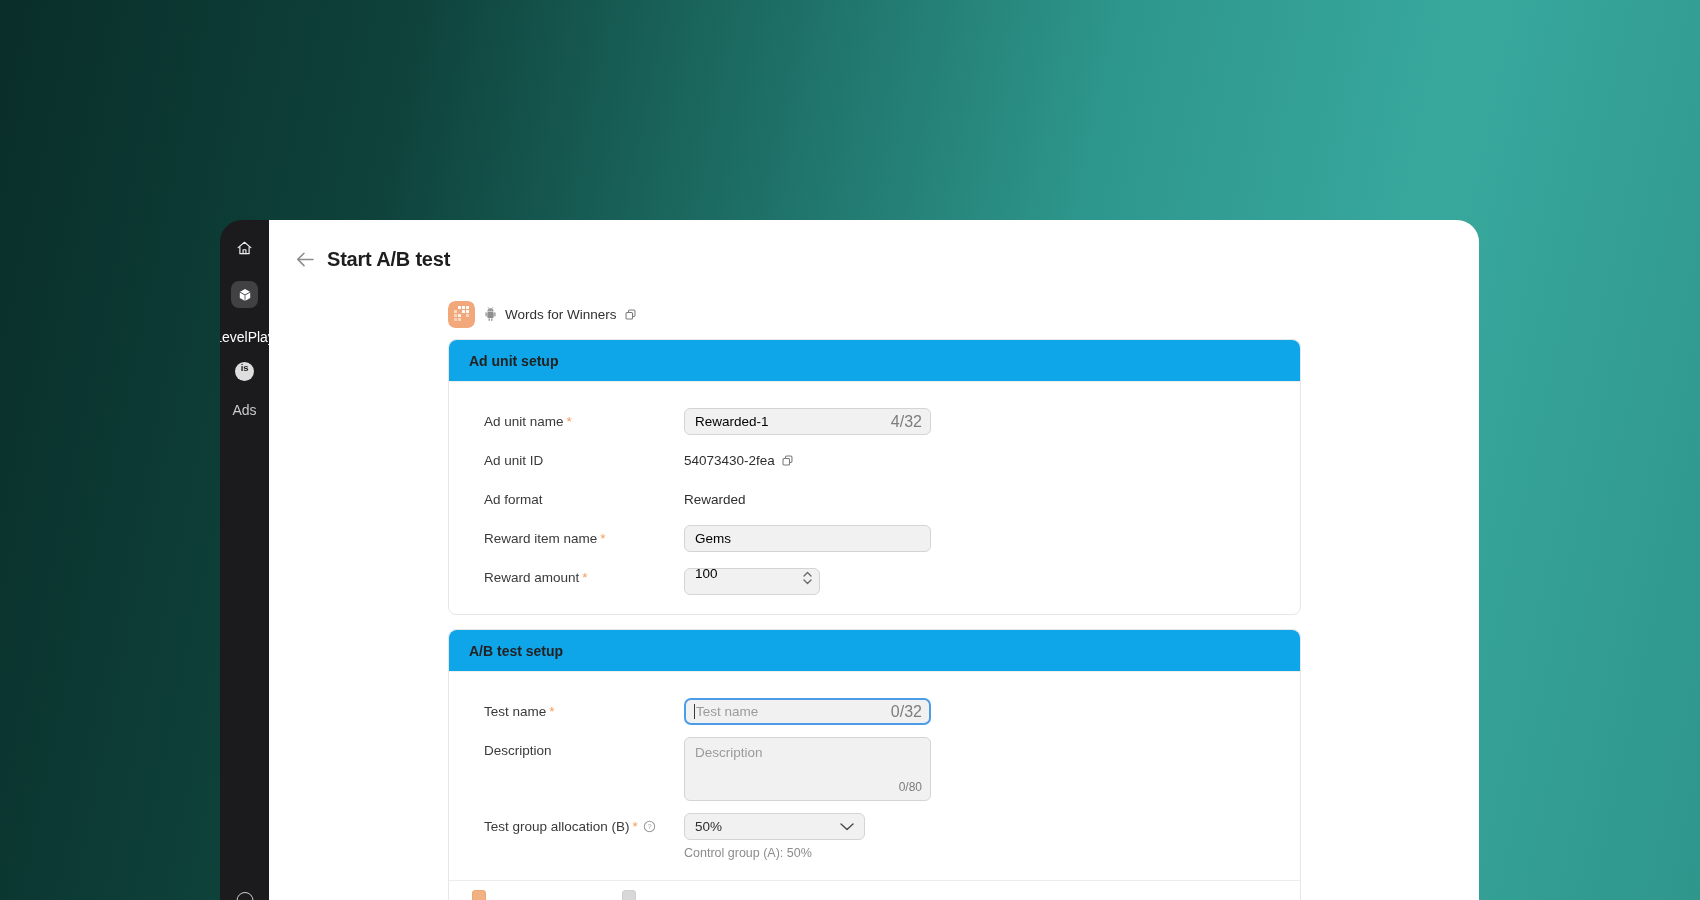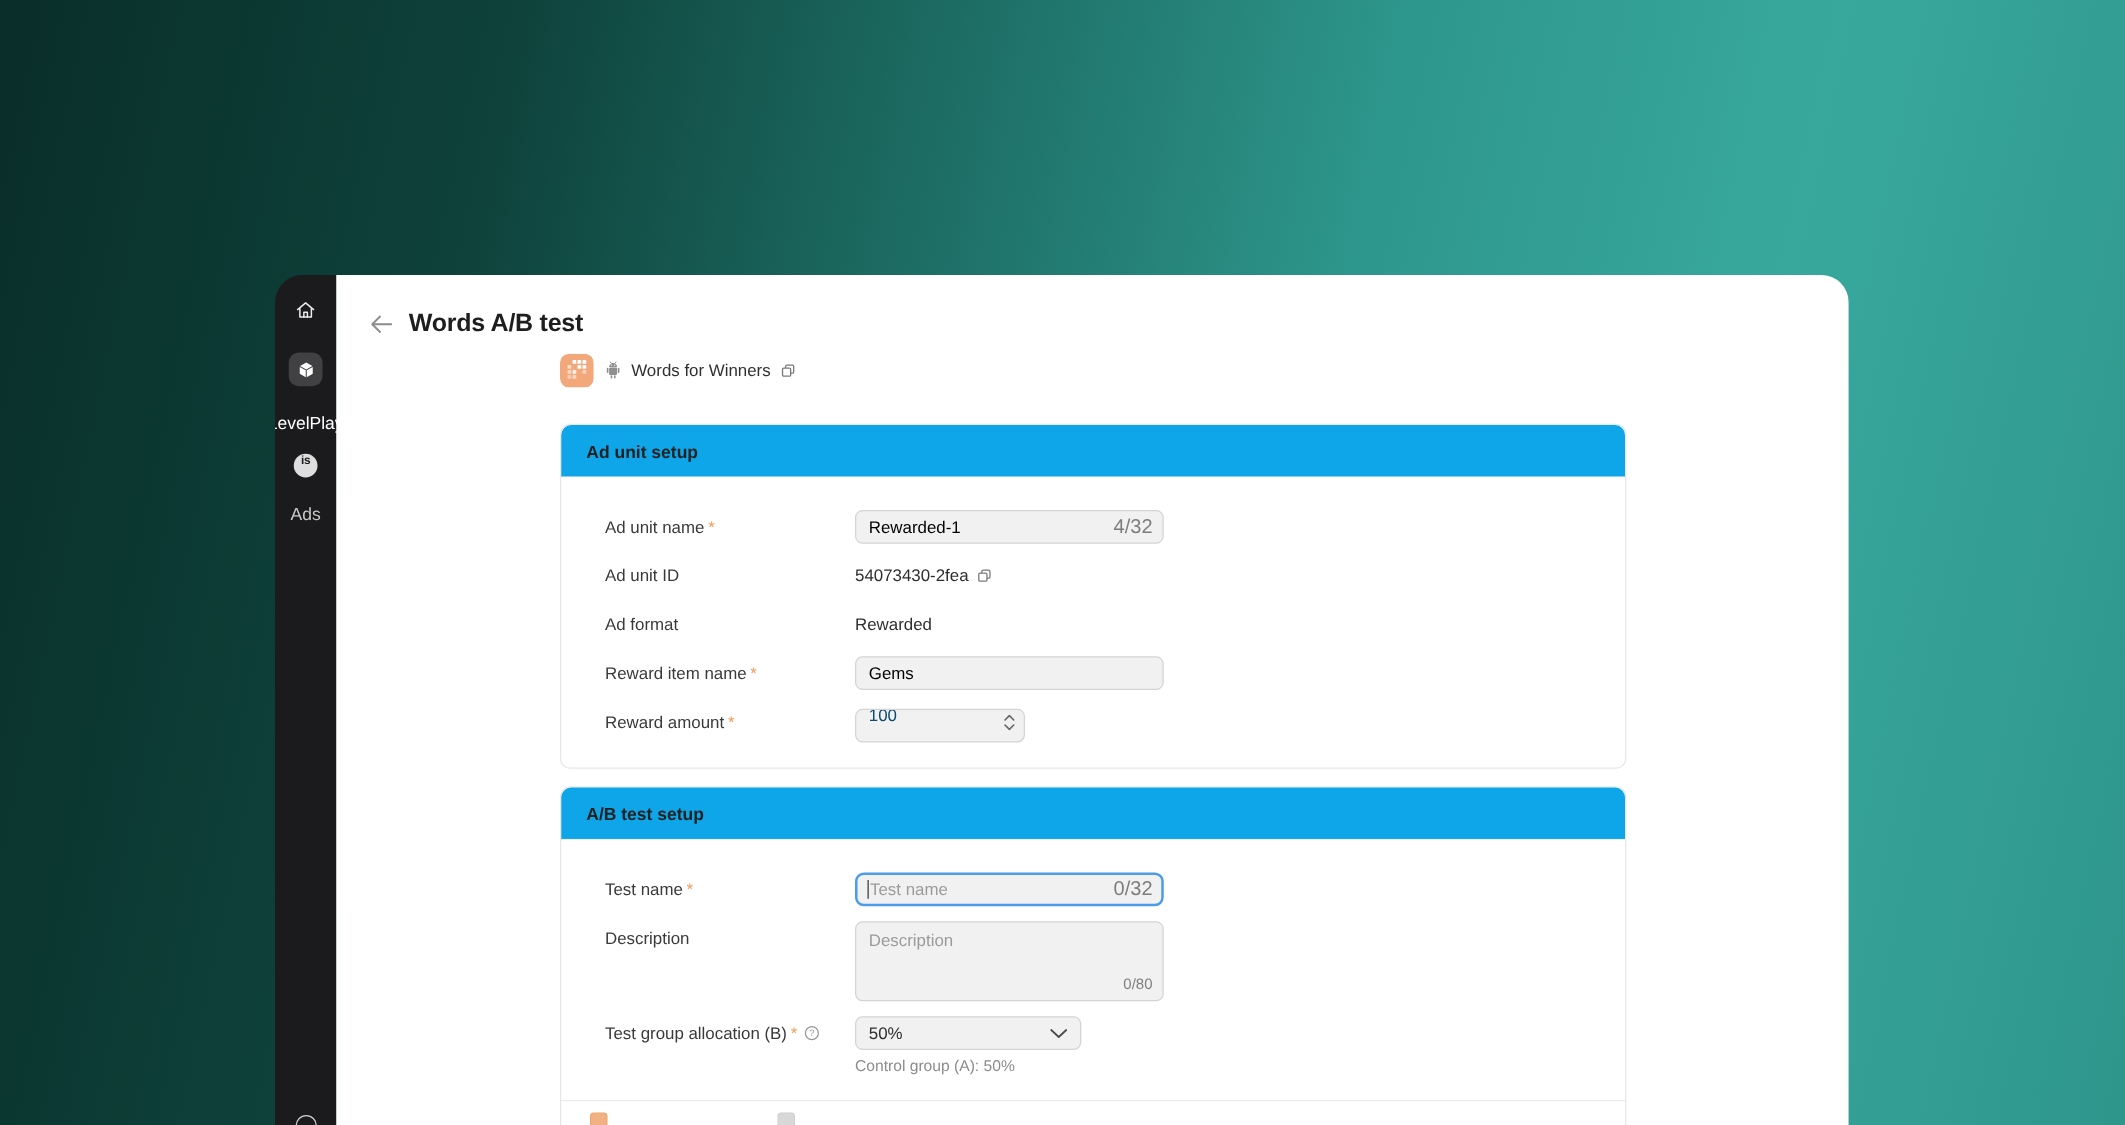"Words A/B test" h1.page-title { text: Words -> Start }
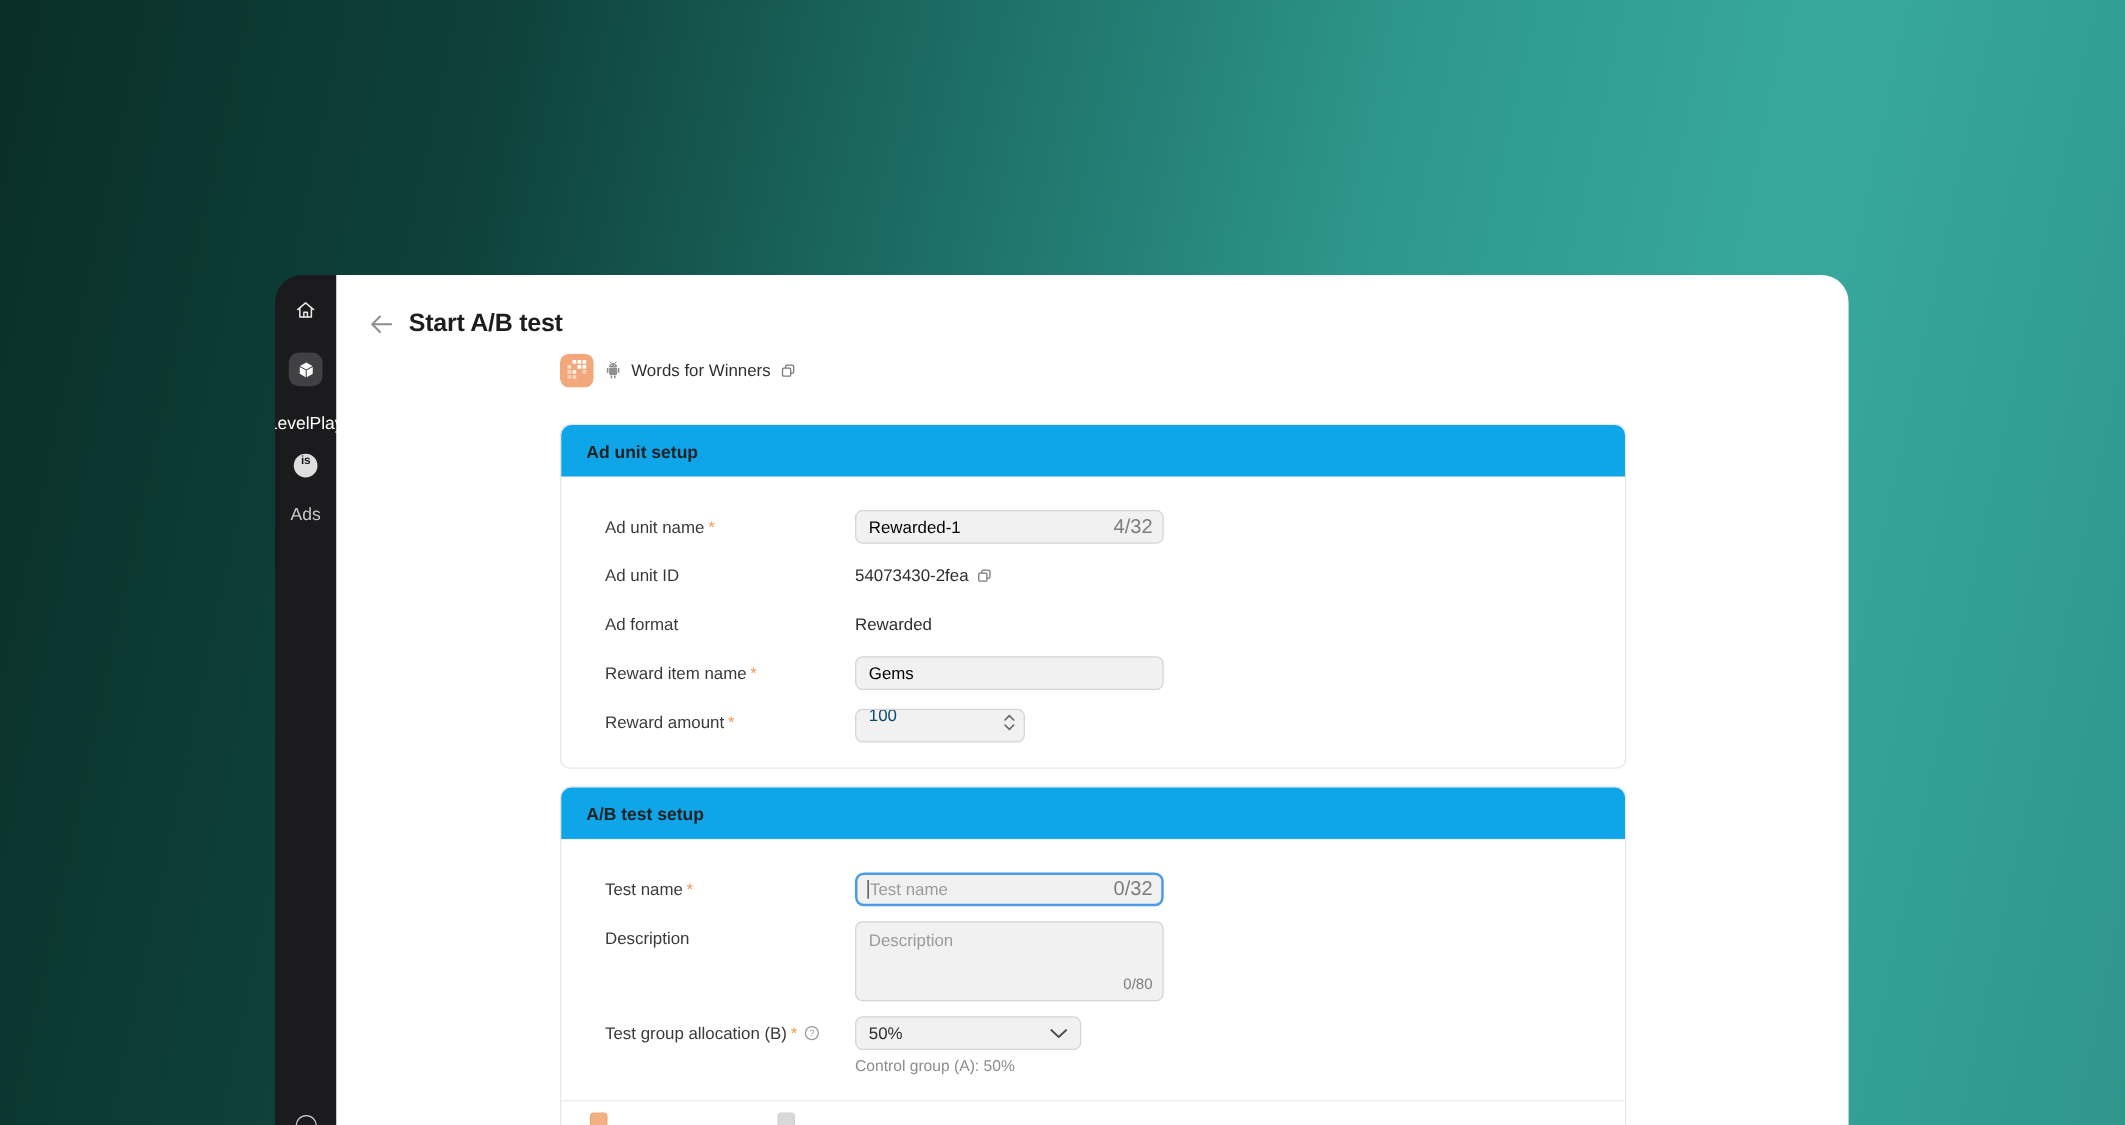"Words for Winners" .app-row { top: 62px -> 80px }
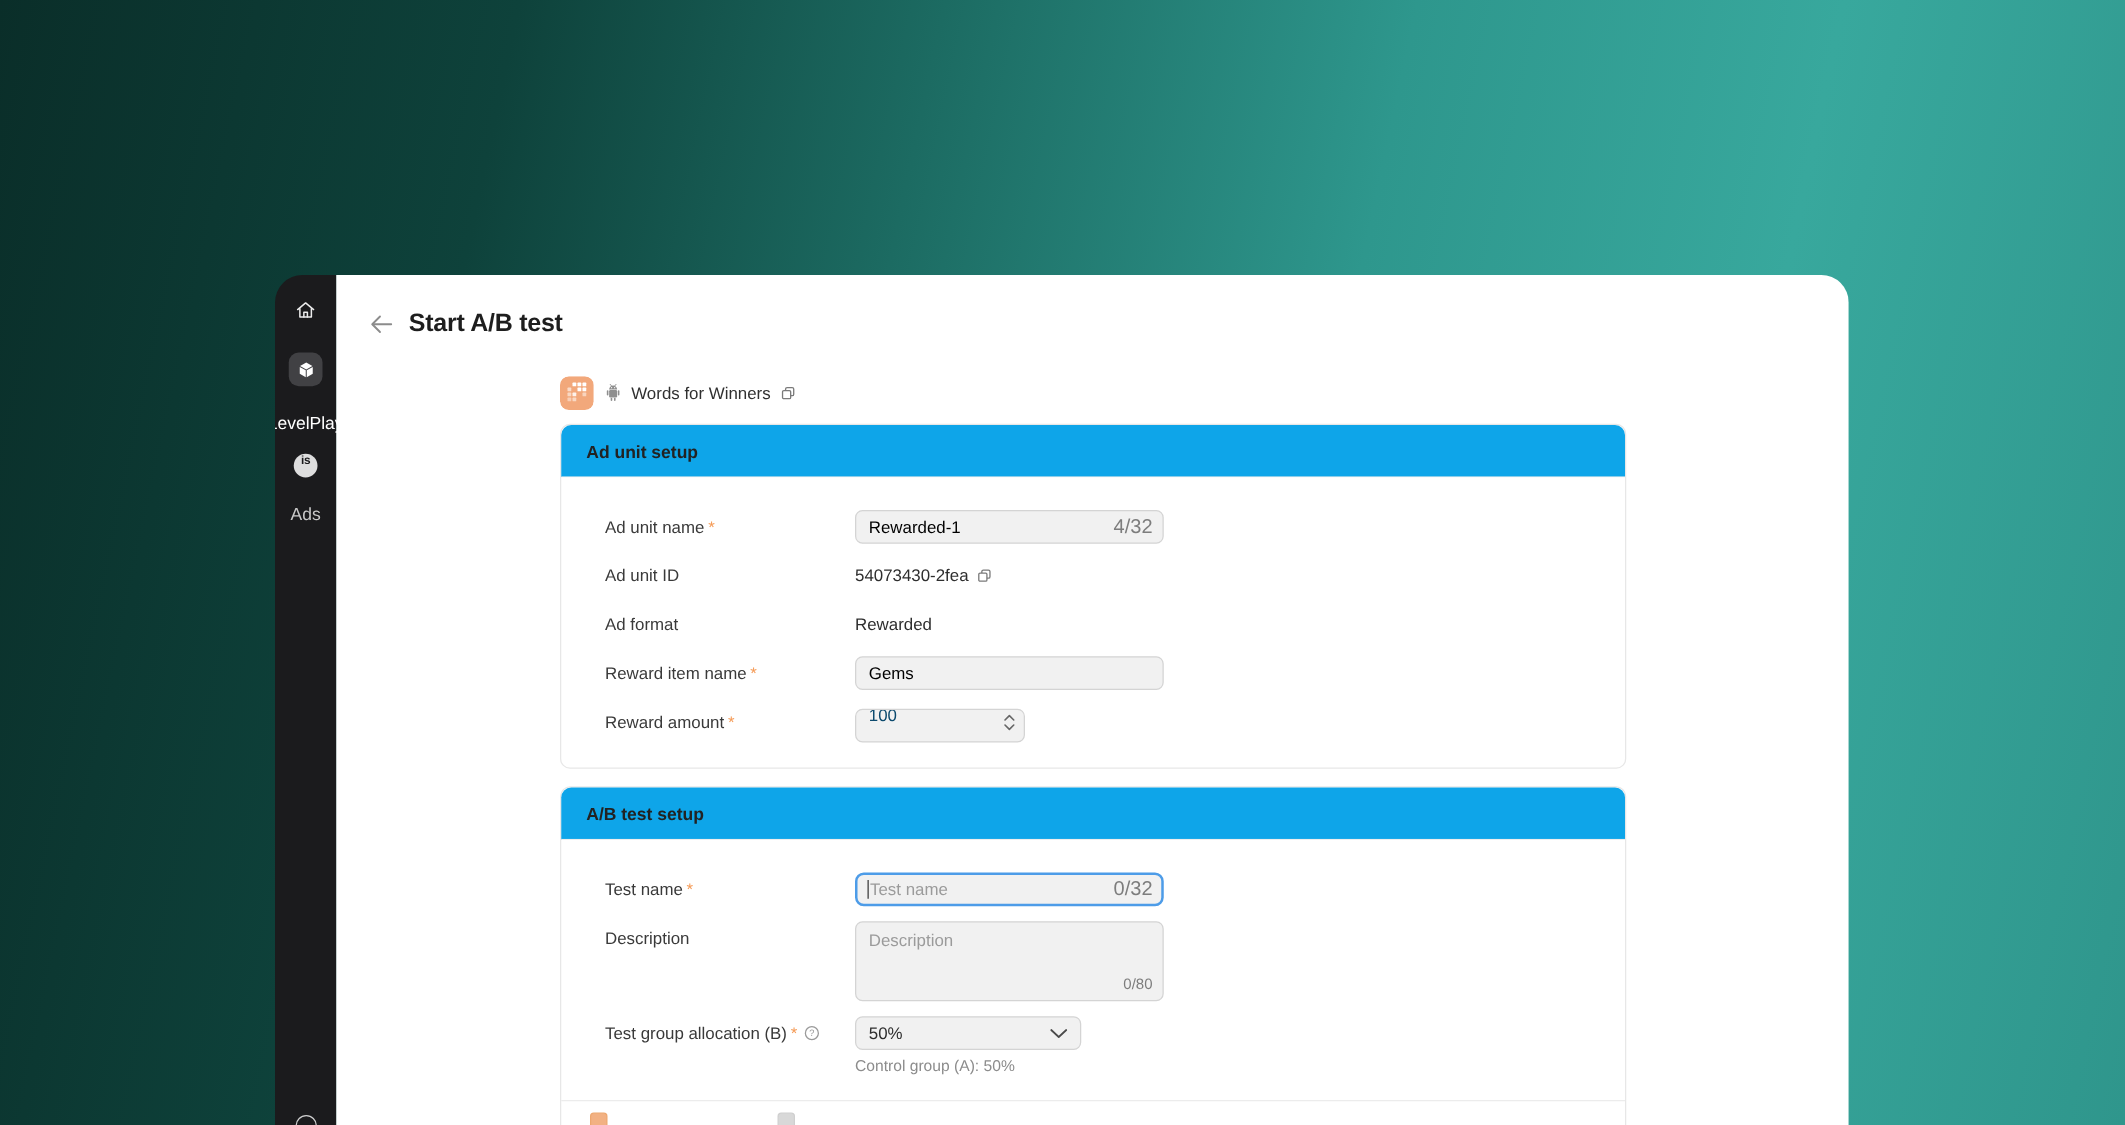"100" .num-wrap input { color: #0c4a6e -> #000000 }
